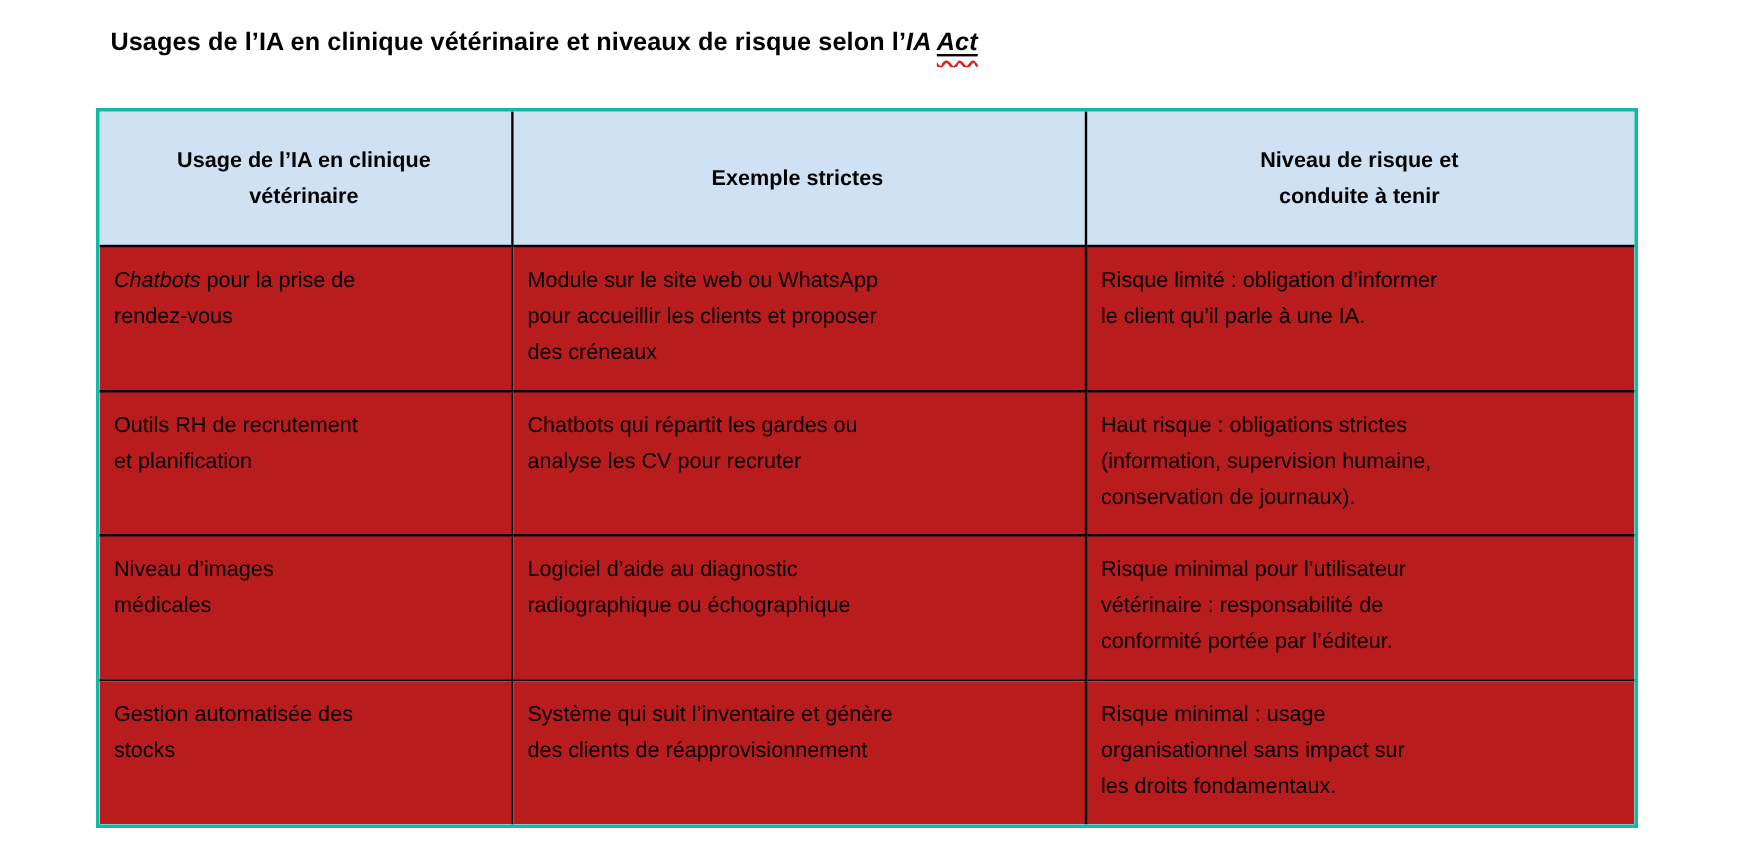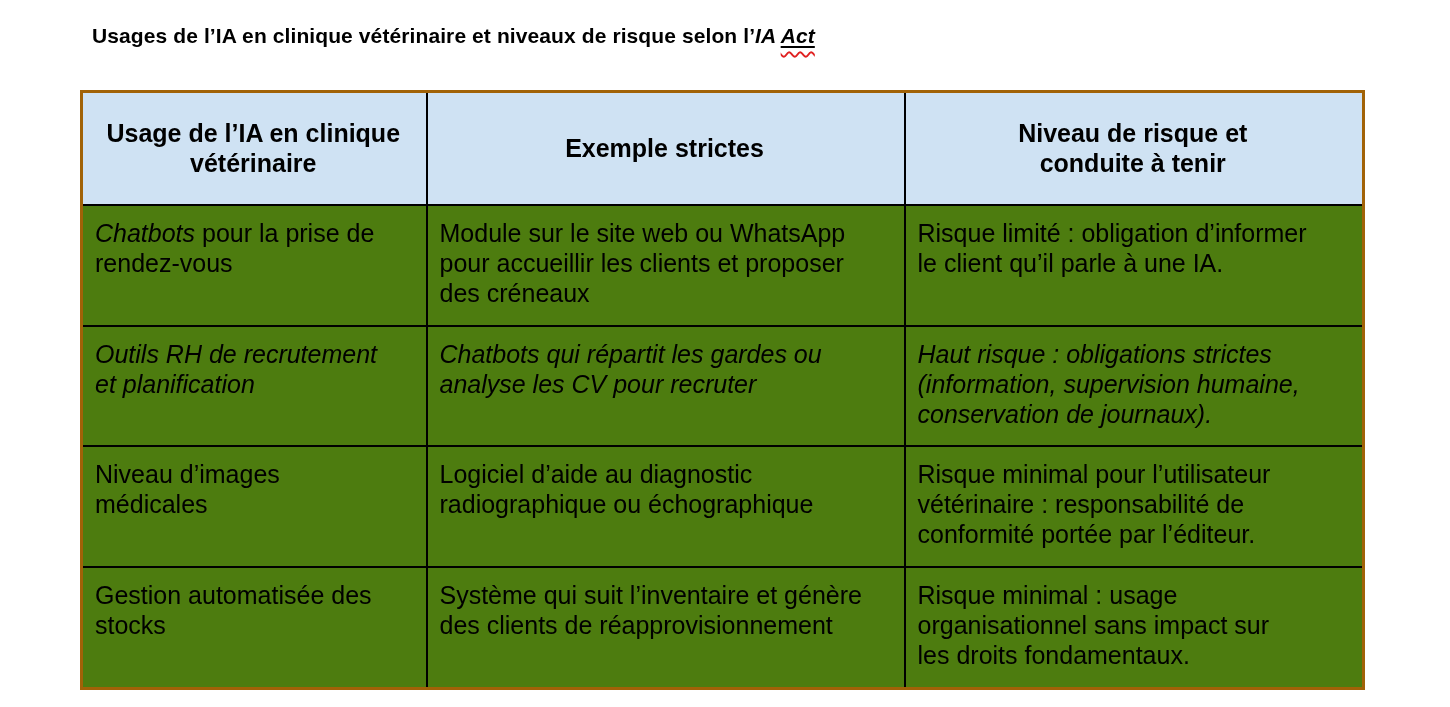"Usage de l’IA en clinique" table.ai-table { border: 3px solid #a16207 -> 3px solid #14b8a6; font-size: 25px -> 18px }
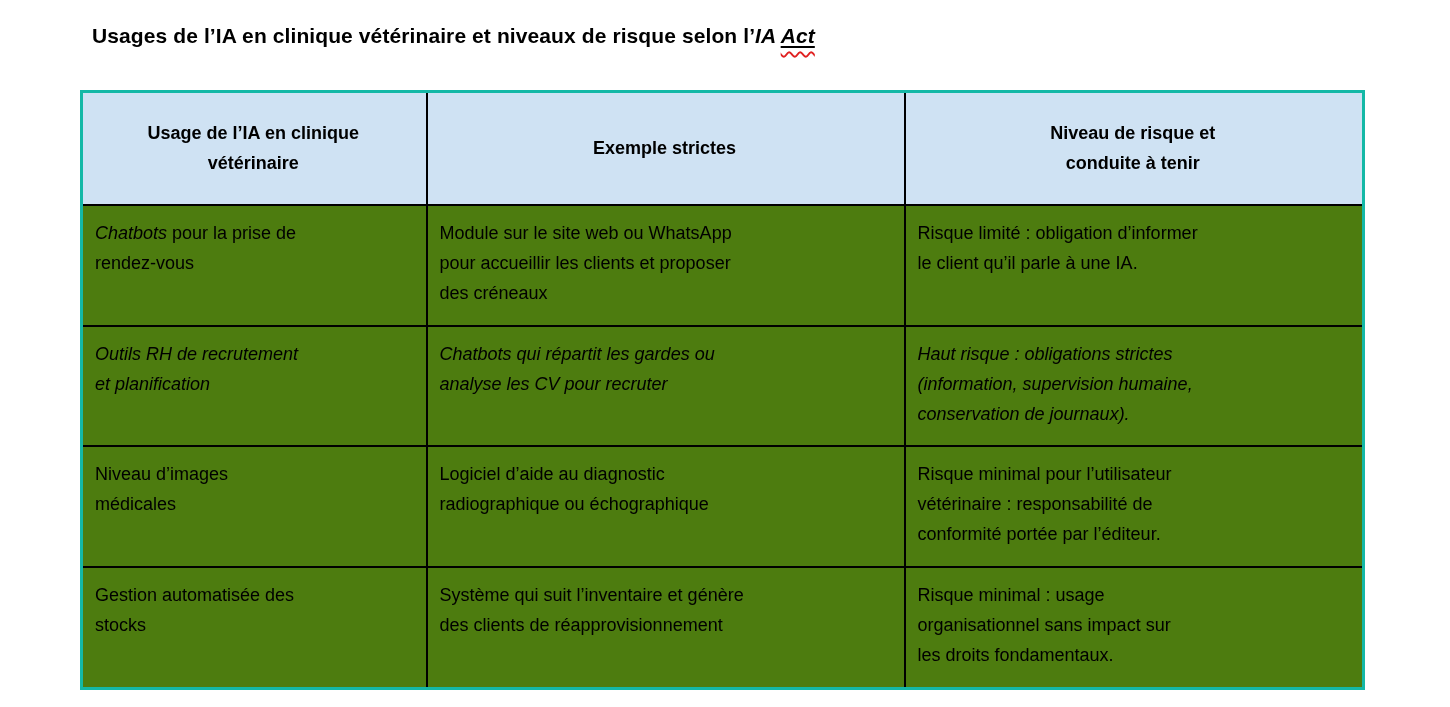"Chatbots pour la prise de" table.ai-table td { background: #4d7c0f -> #b91c1c }
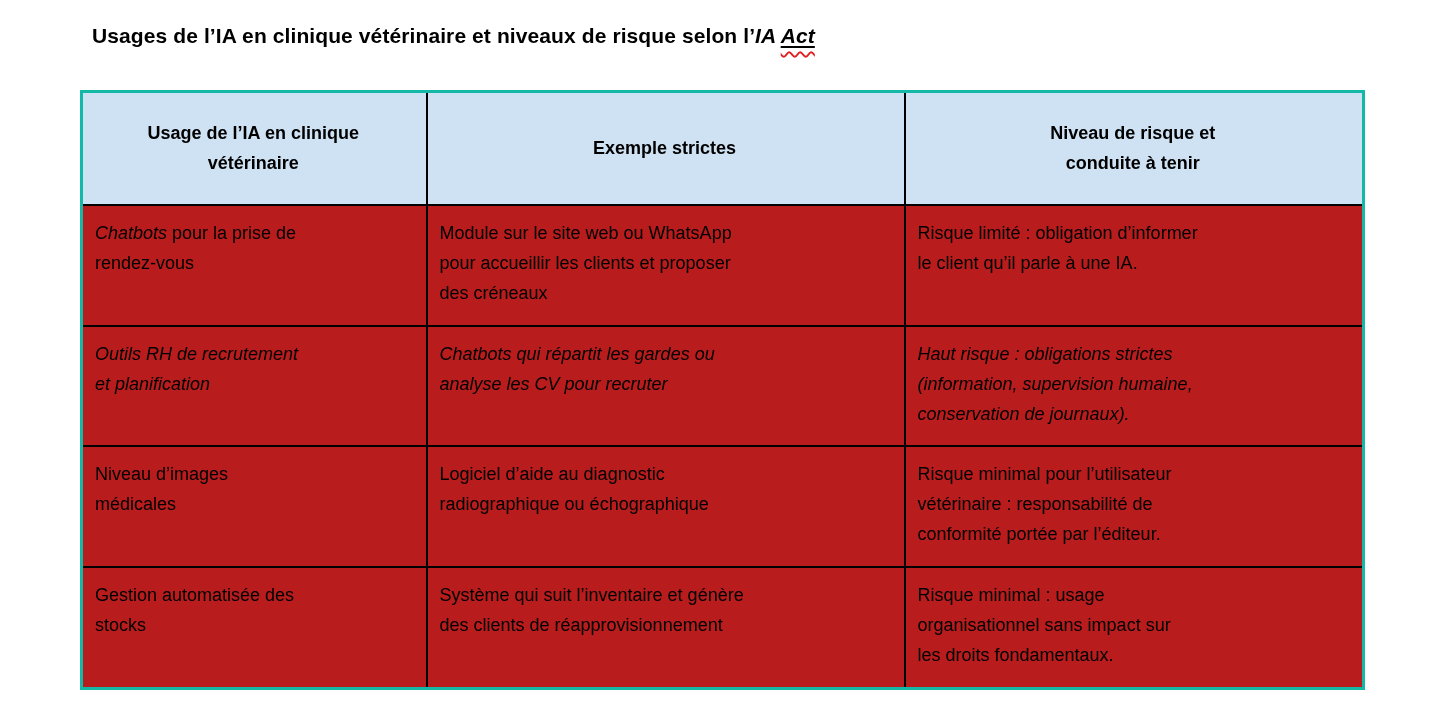"Outils RH de recrutement" tr.r2 td { font-style: italic -> none }
